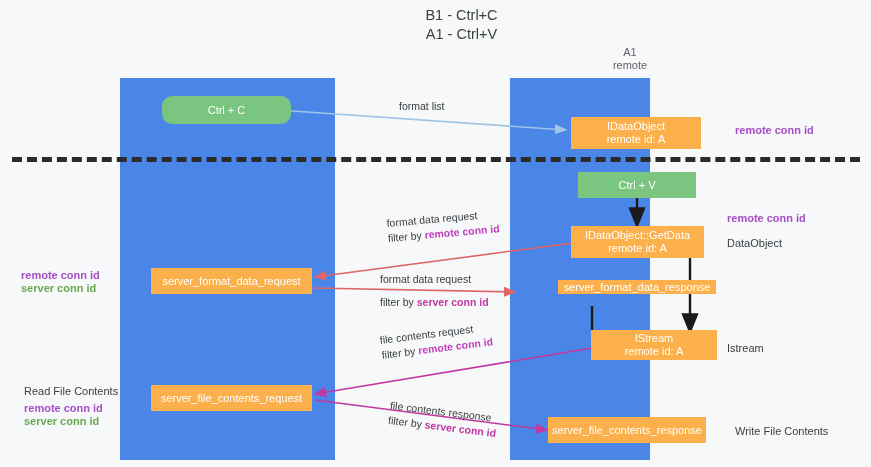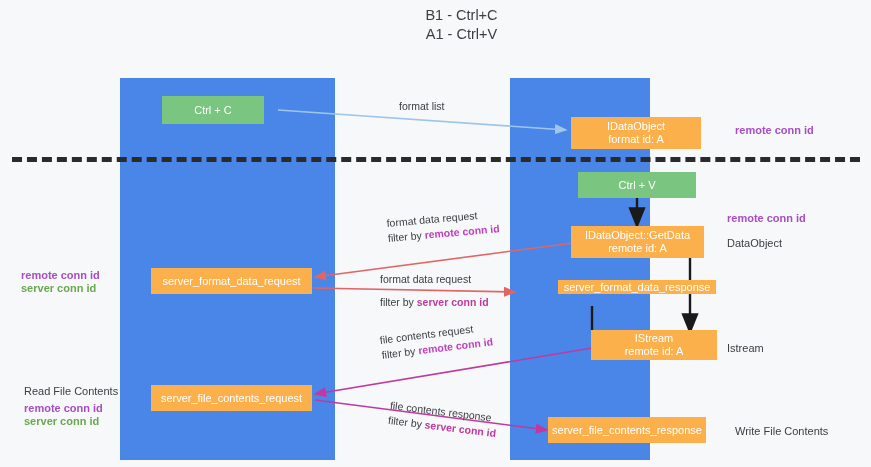"A1" div.abs { html: none -> <div>A1 remote</div> }
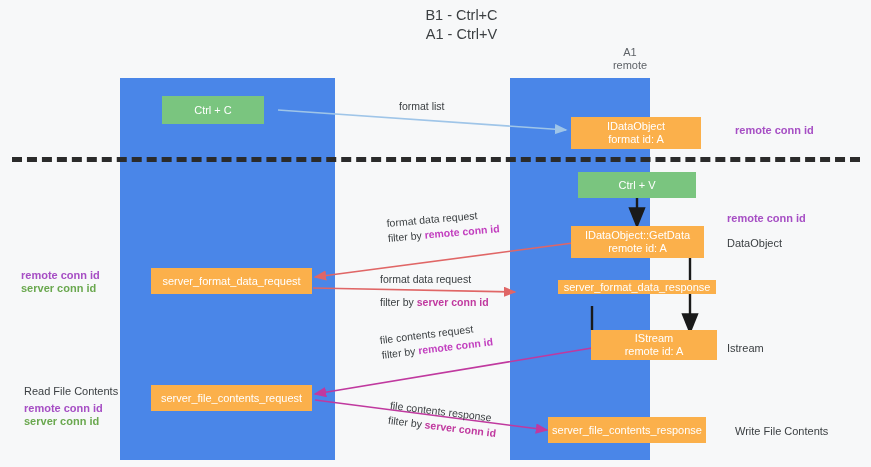"Ctrl + C" div.abs { border-radius: none -> 10px; width: 102px -> 129px }
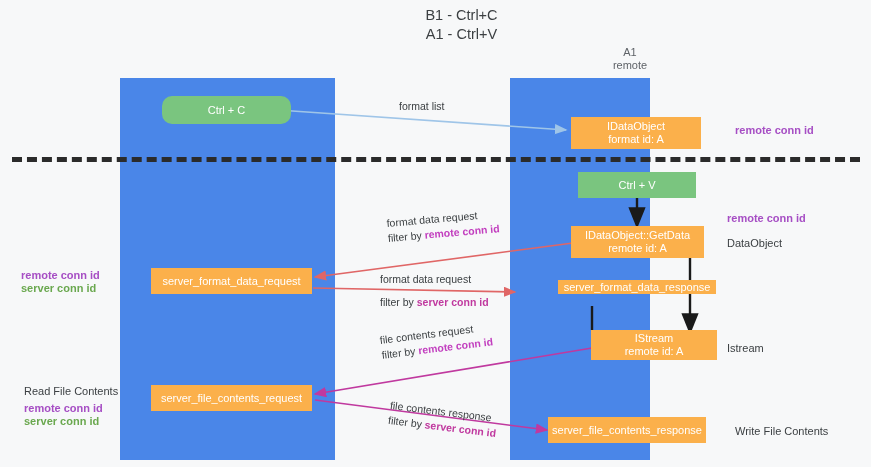"IDataObject" div.abs { text: format -> remote }
